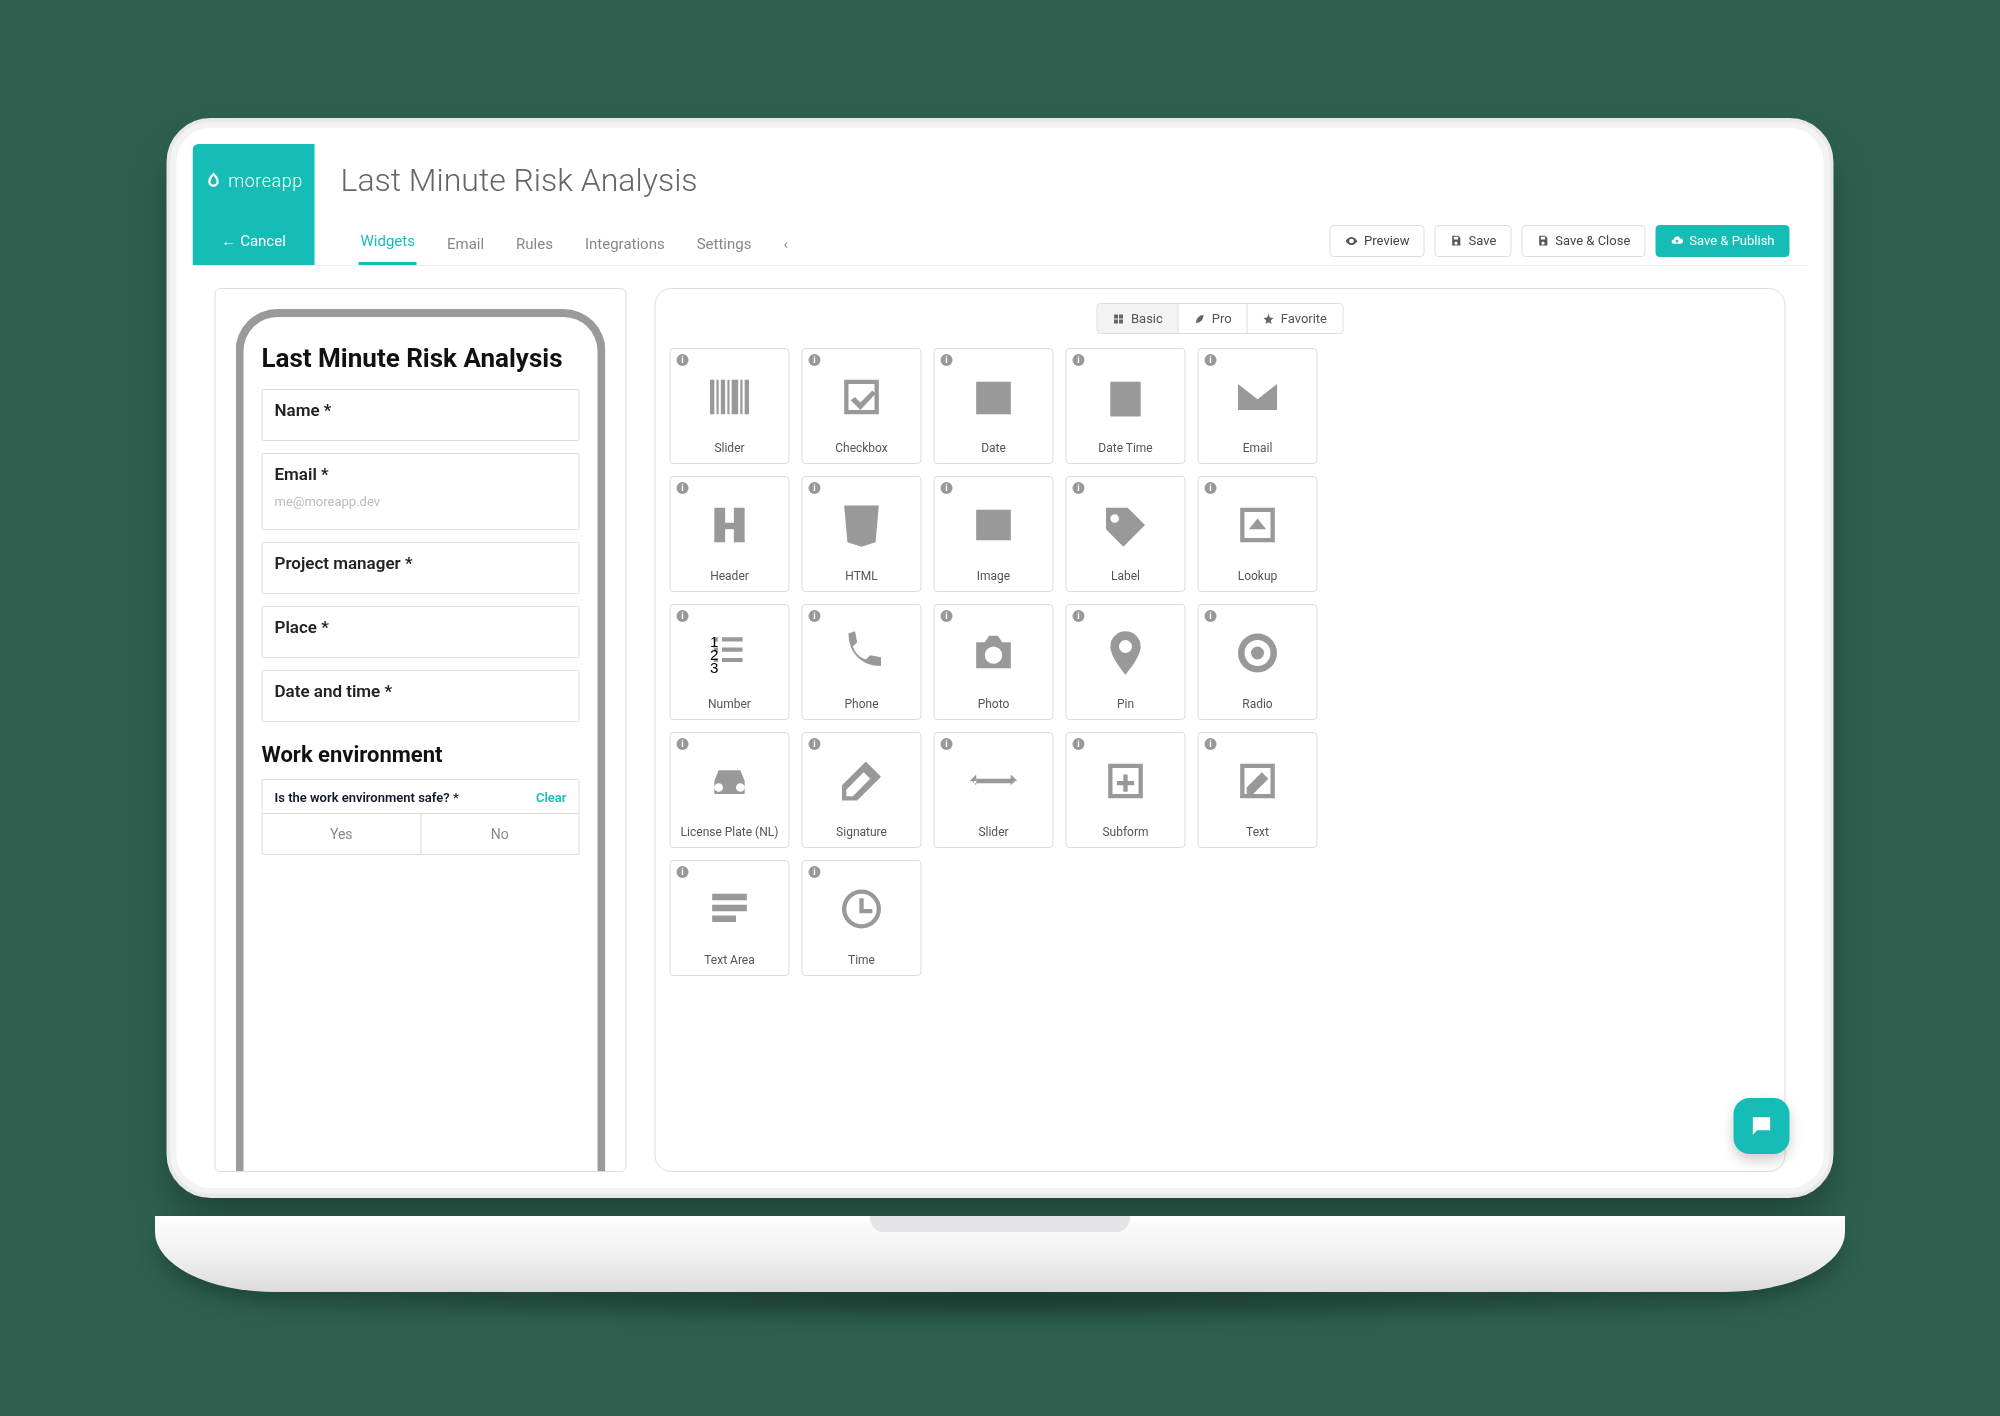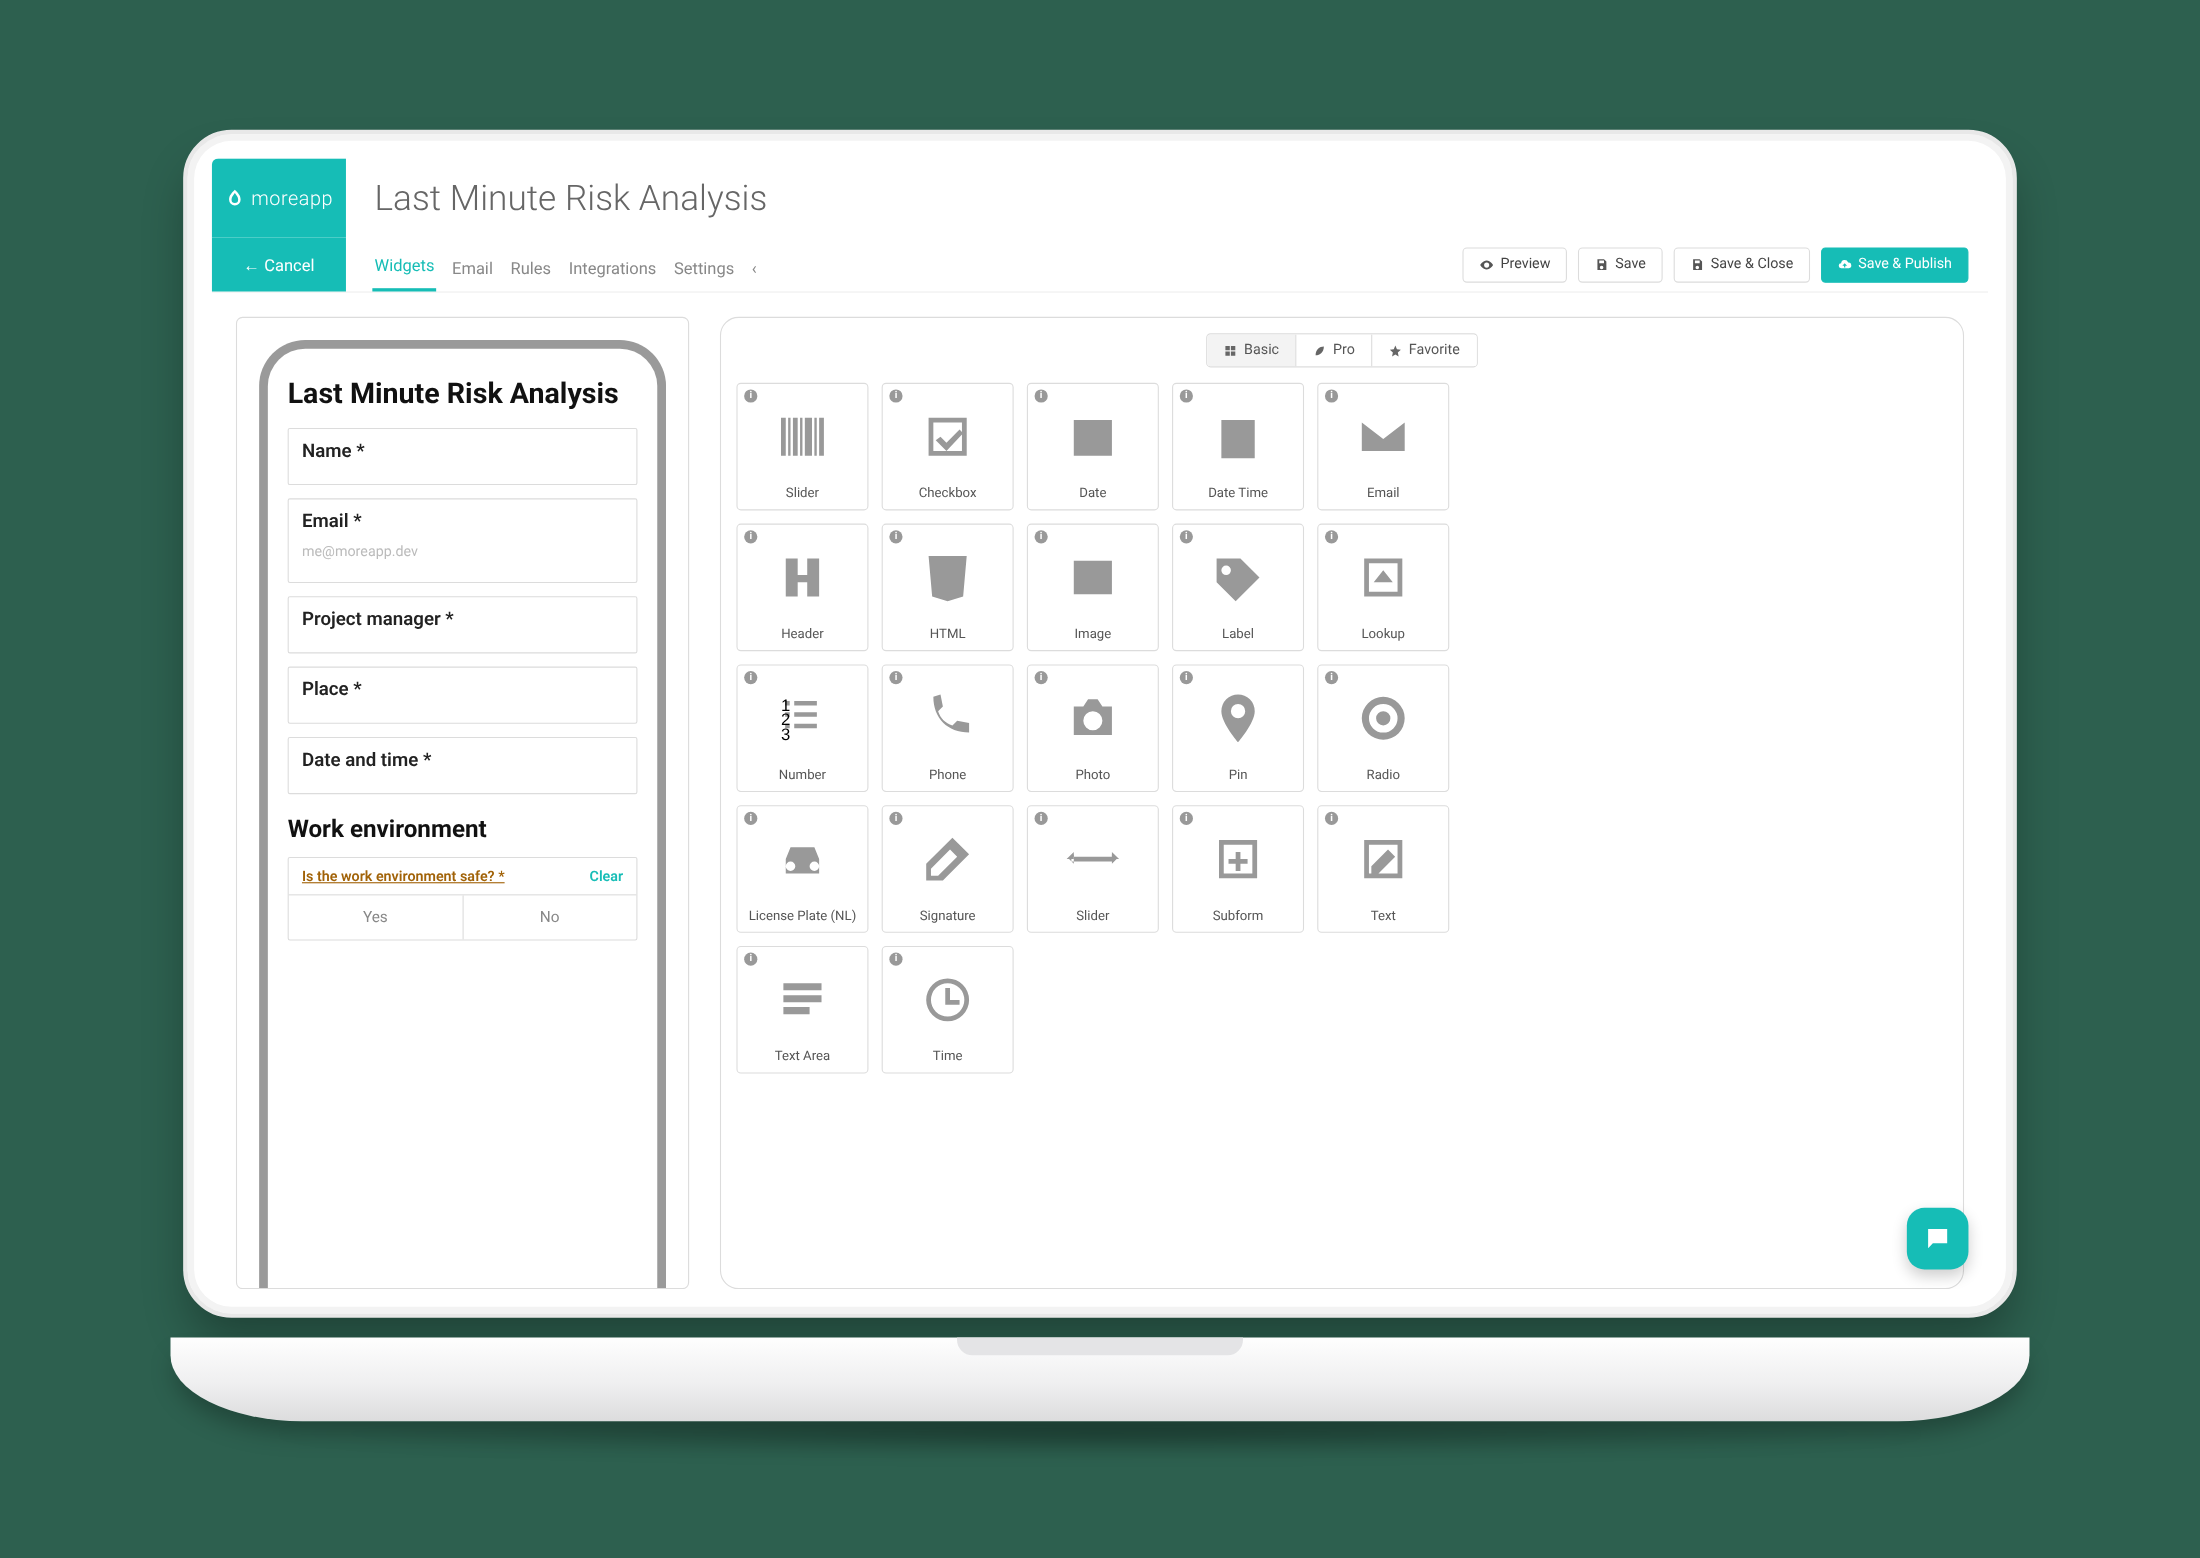"Widgets" .tabs { gap: 12px -> 28px; margin-left: none -> 20px }
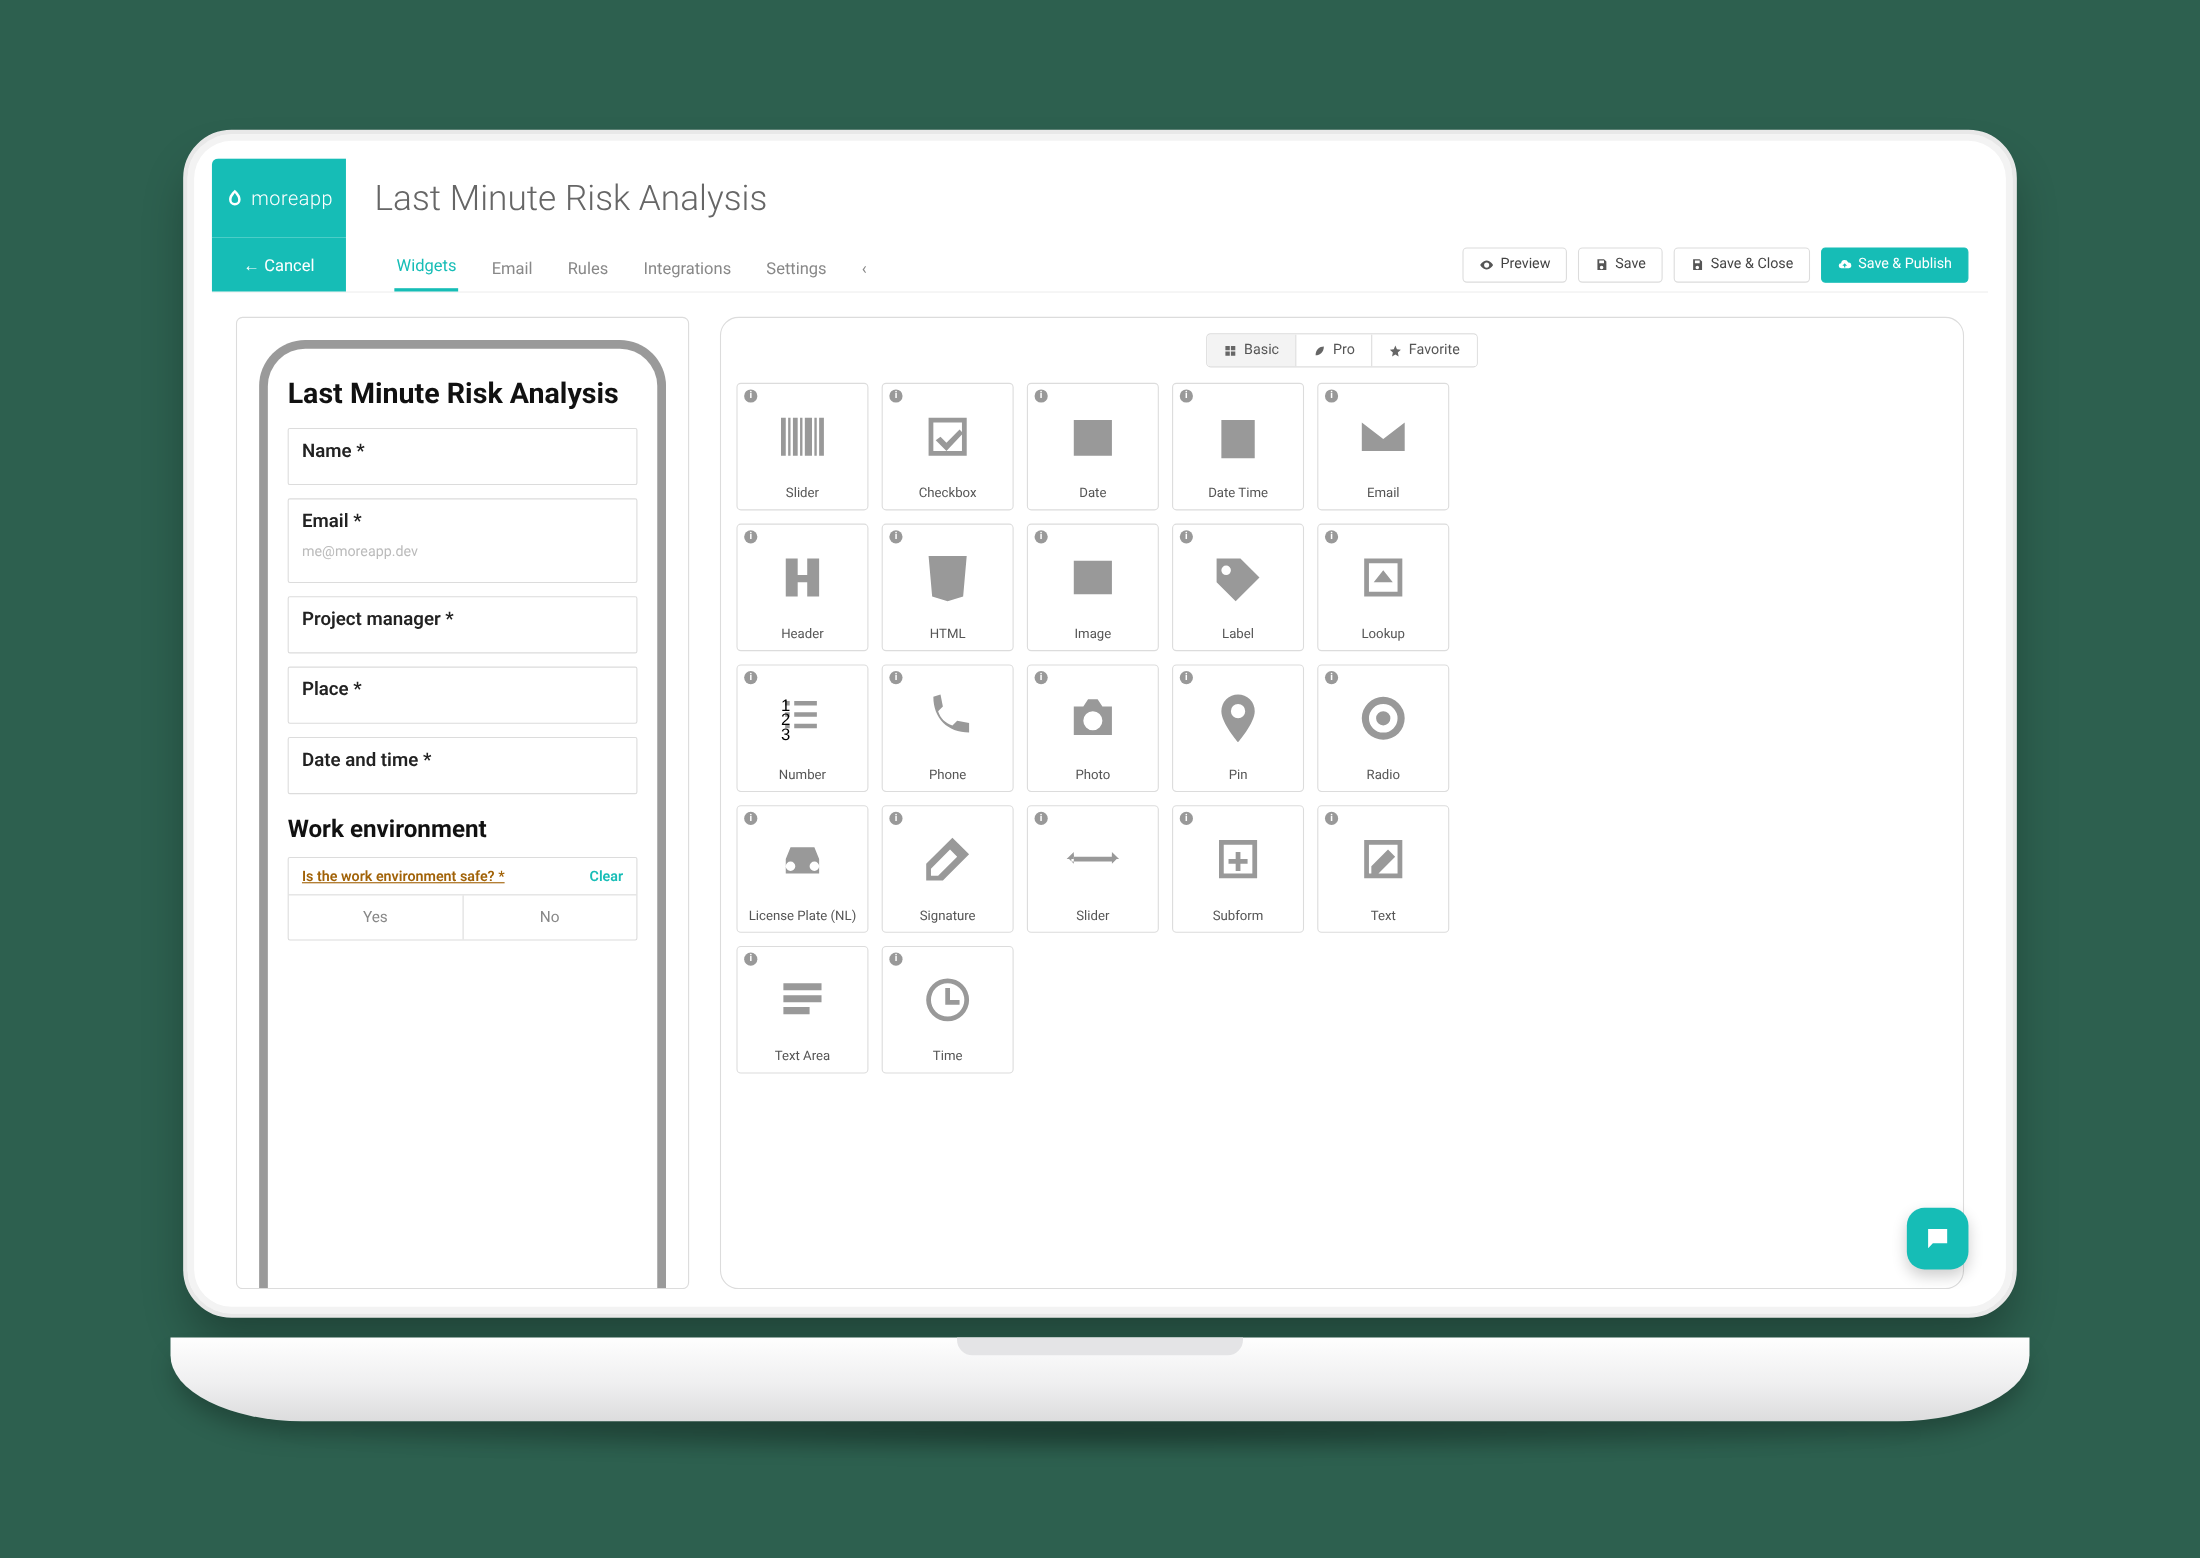"Is the work environment safe?" .question .qlabel { color: #a16207 -> #0f172a; text-decoration: underline -> none }
